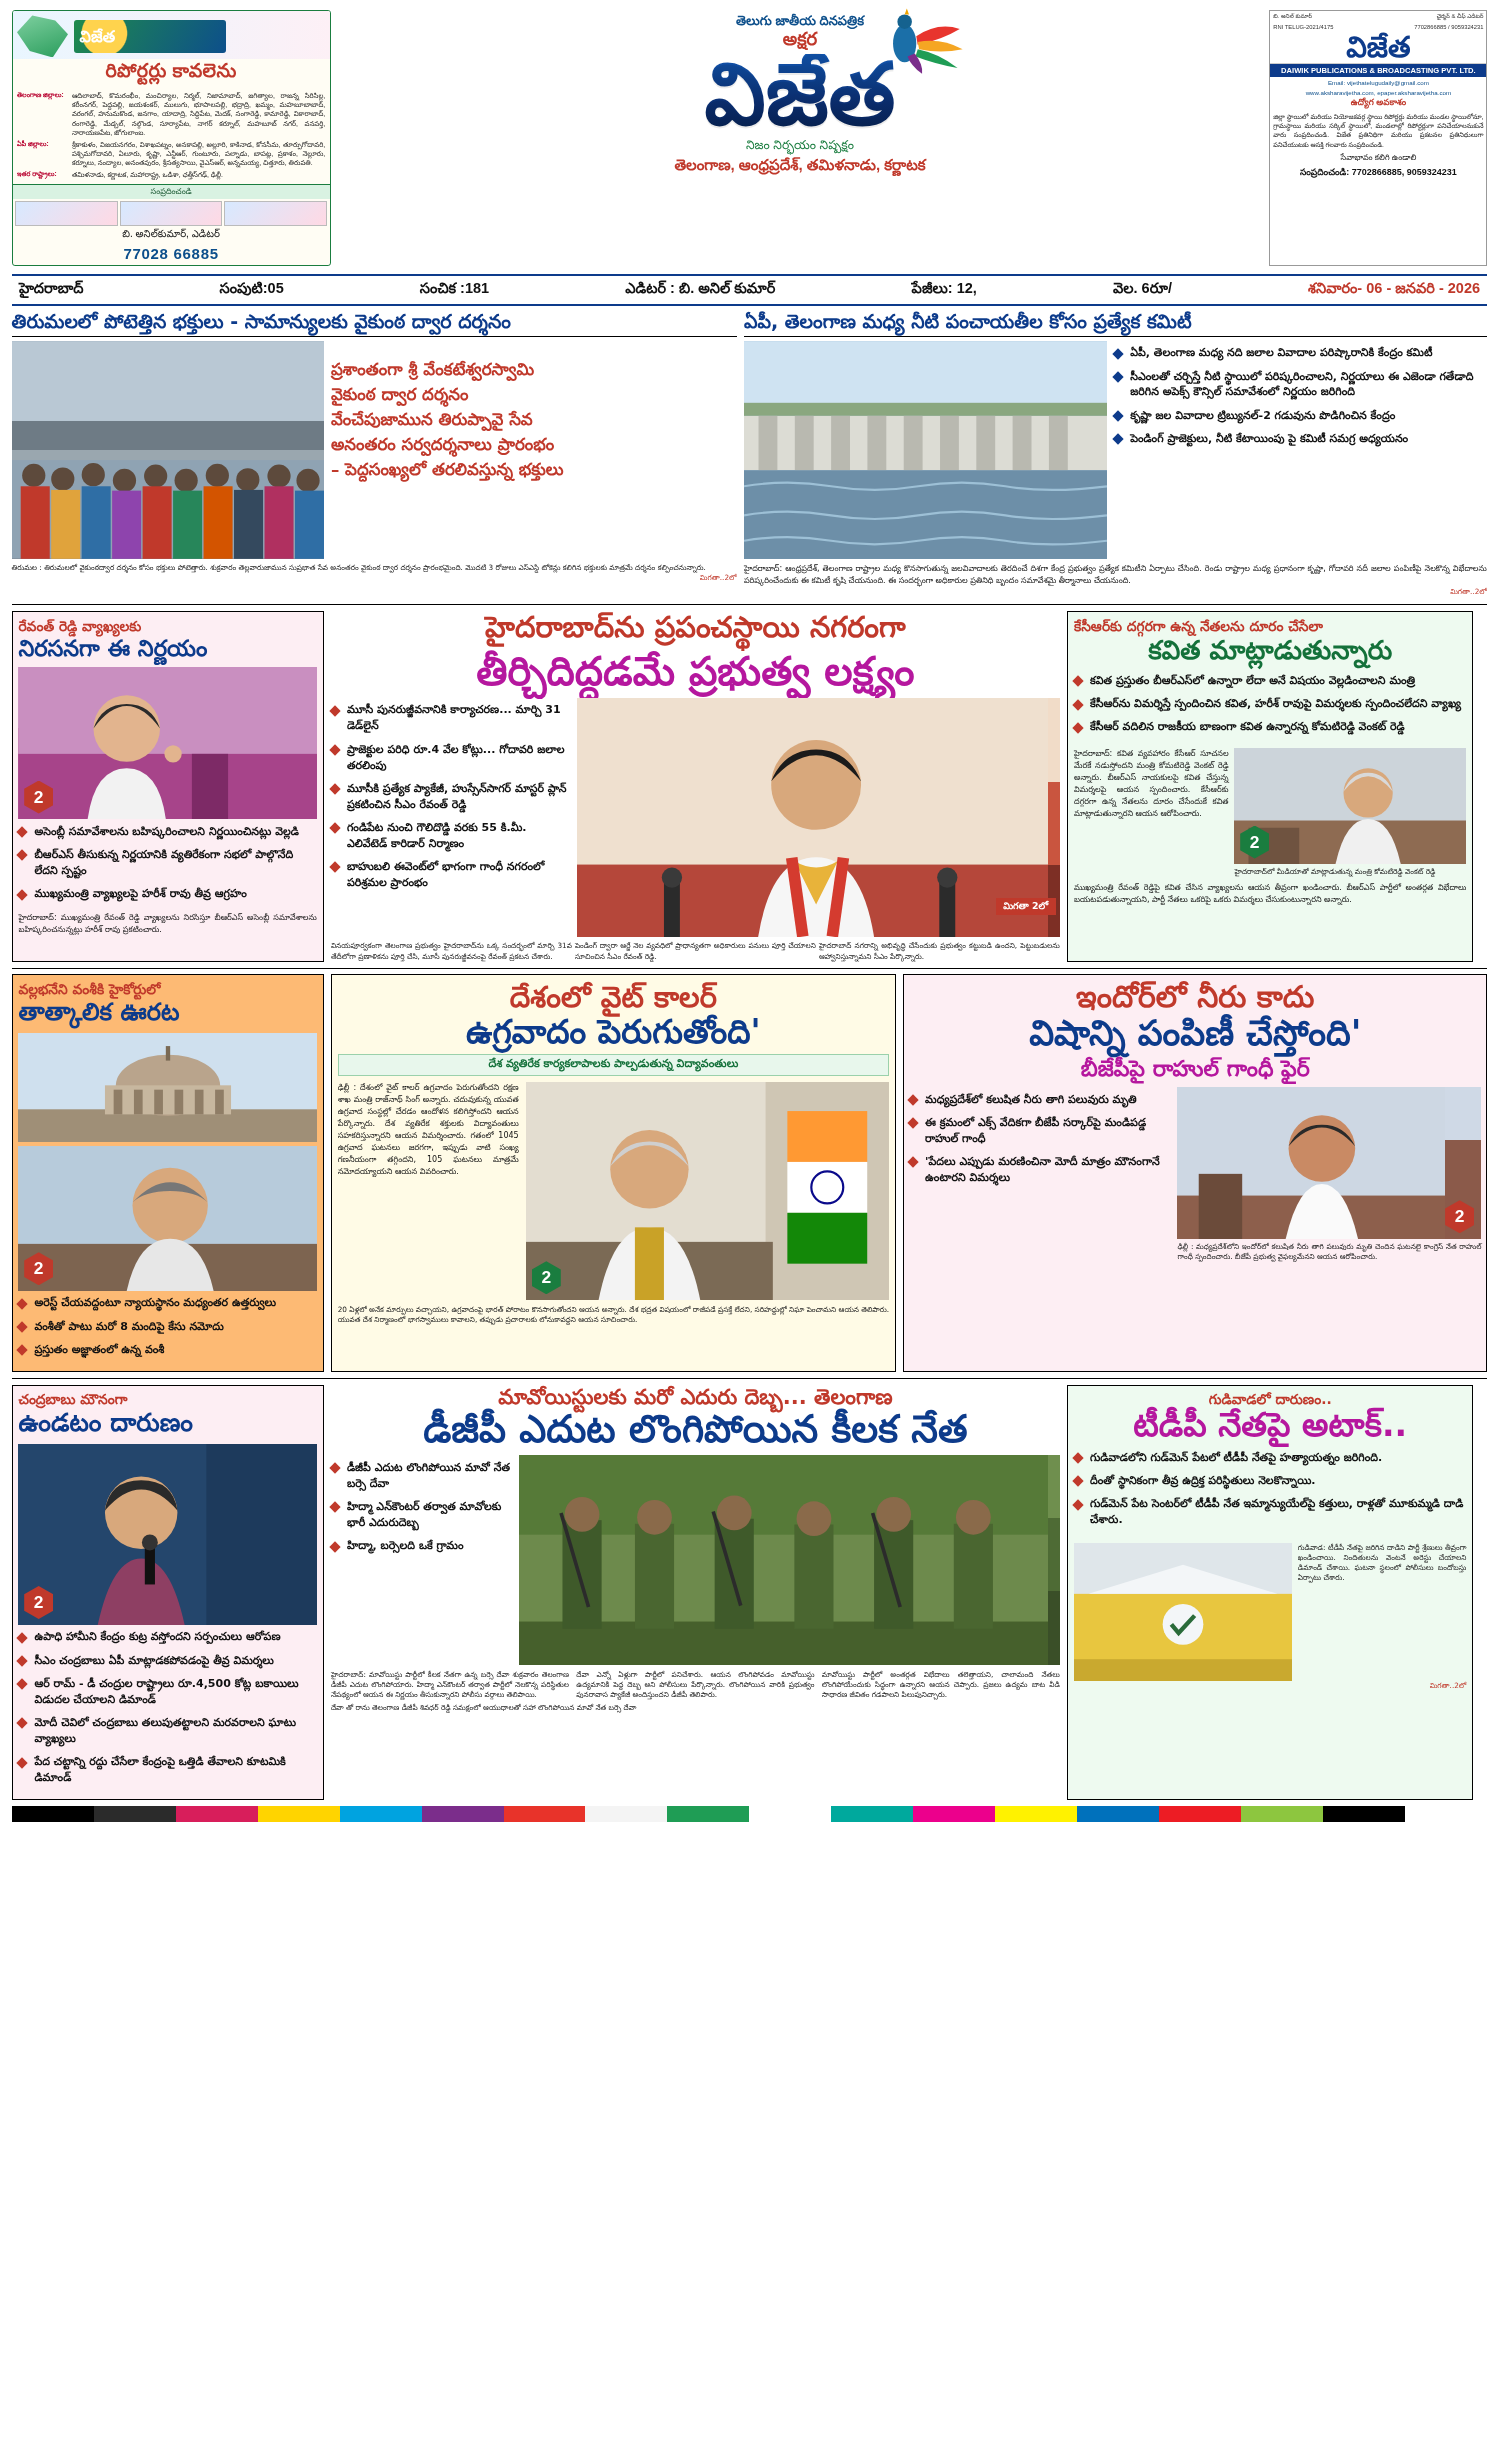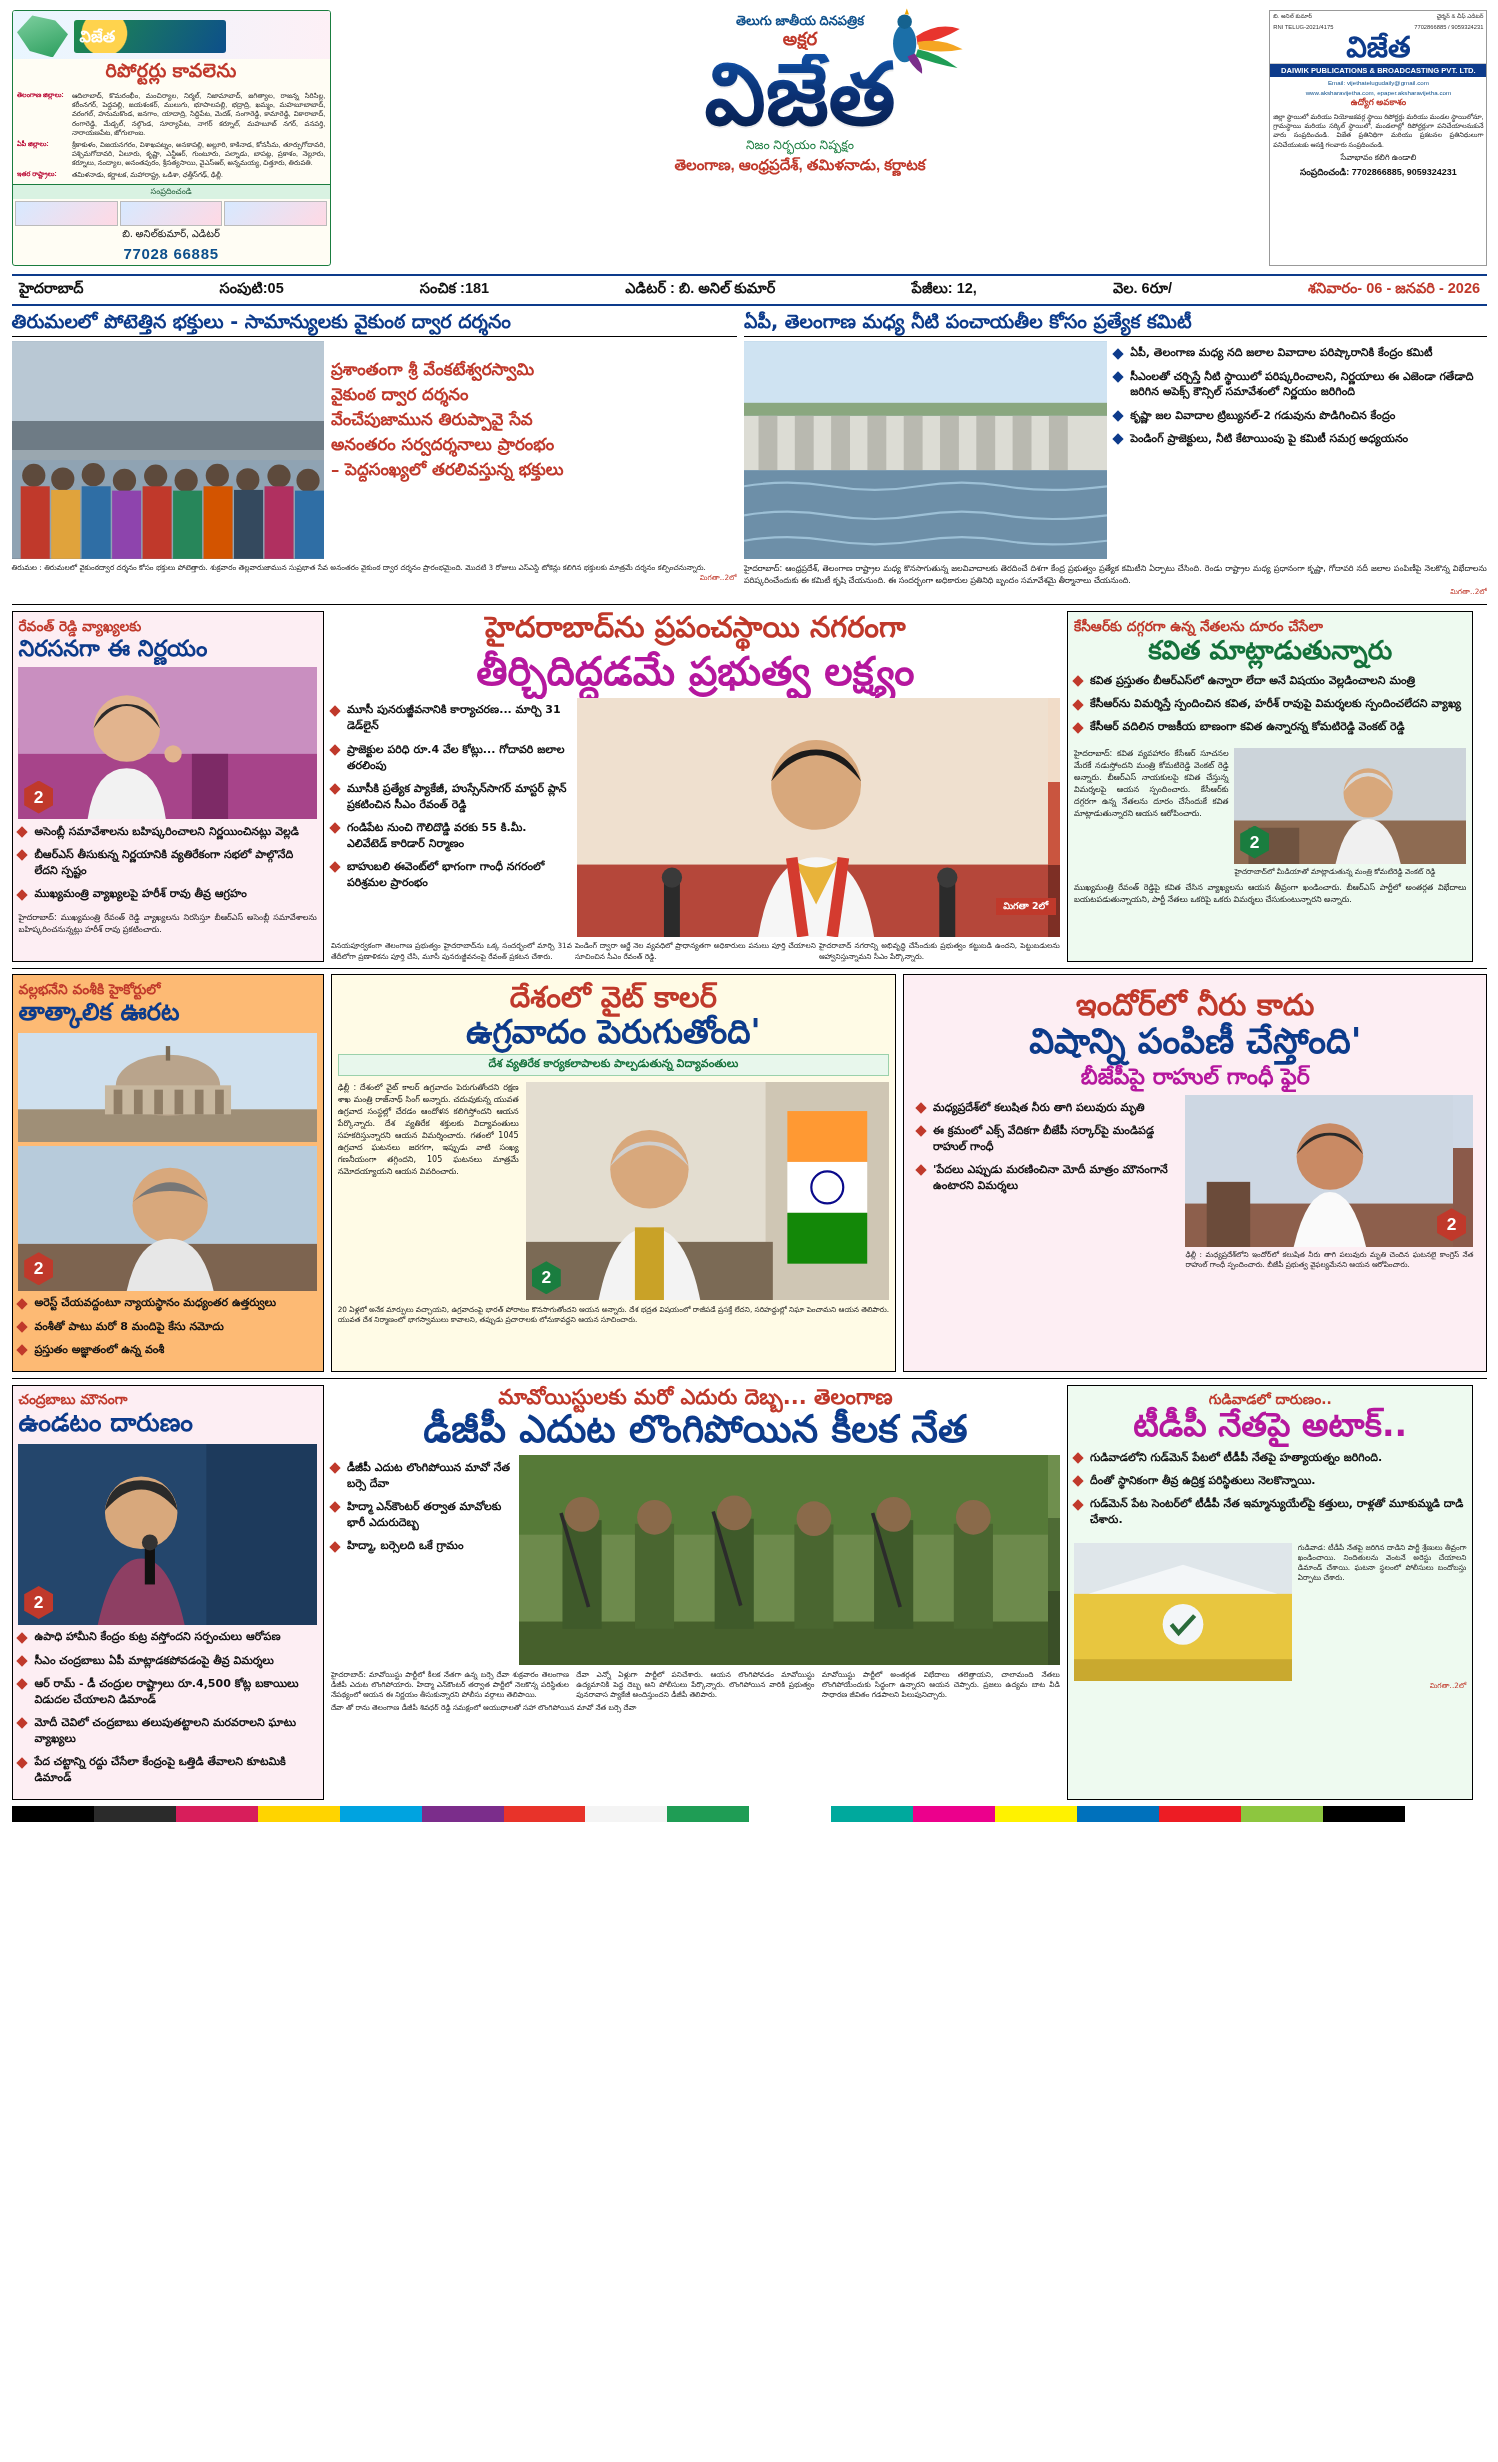"ఇందోర్‌లో నీరు కాదు" div.col { padding: 13px -> 5px }
